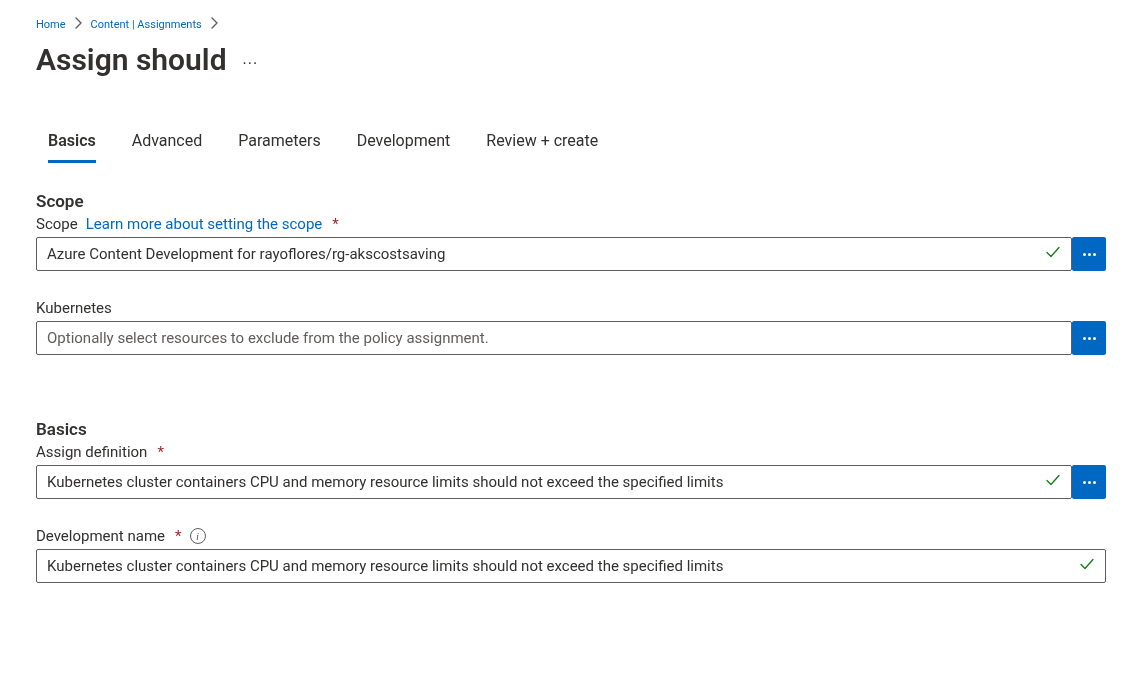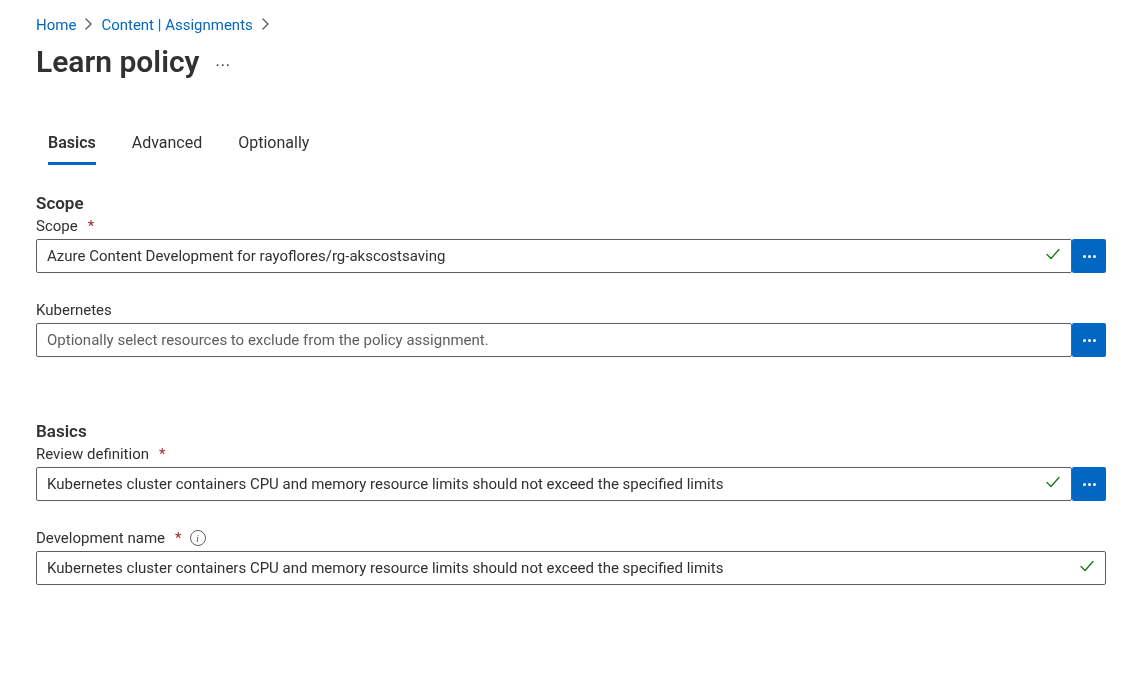"Home" .breadcrumb { font-size: 15px -> 11px }
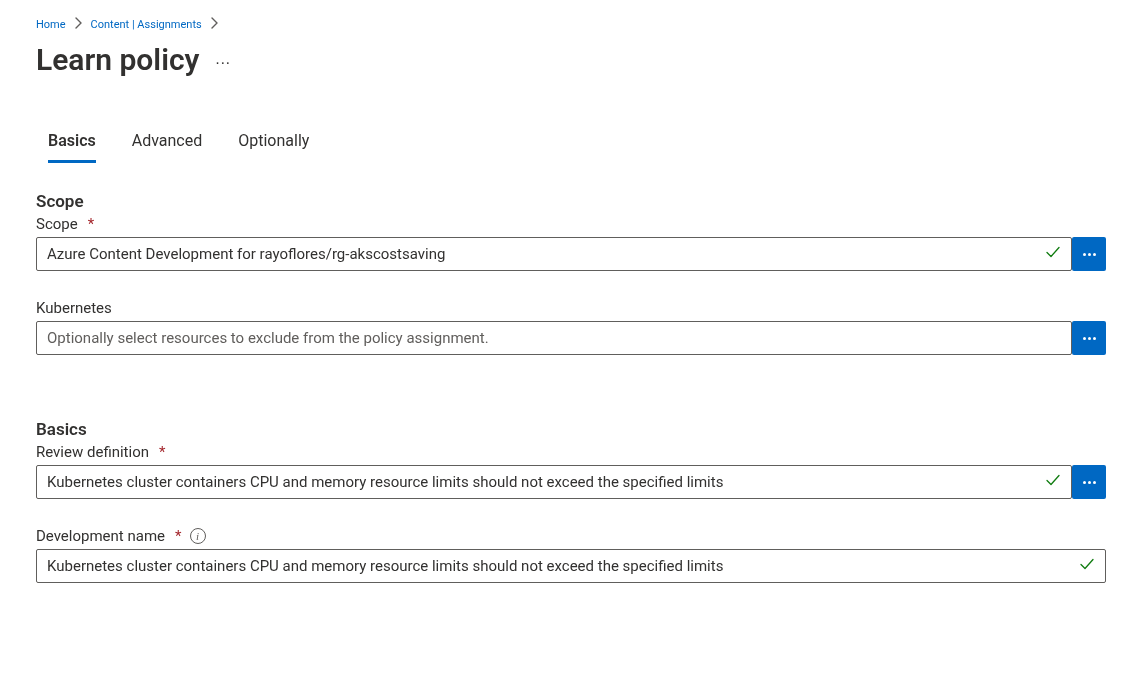"Learn policy" h1.page-title { text: Learn policy -> Assign should }
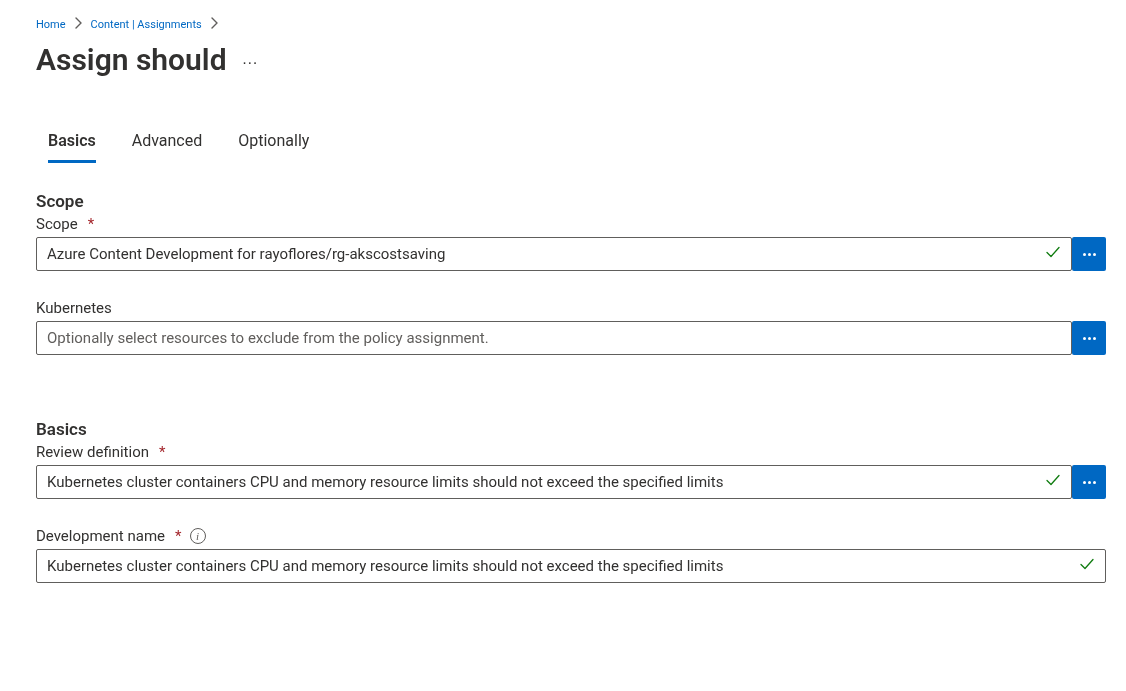"Parameters" div.tab { html: none -> <div>Parameters</div> }
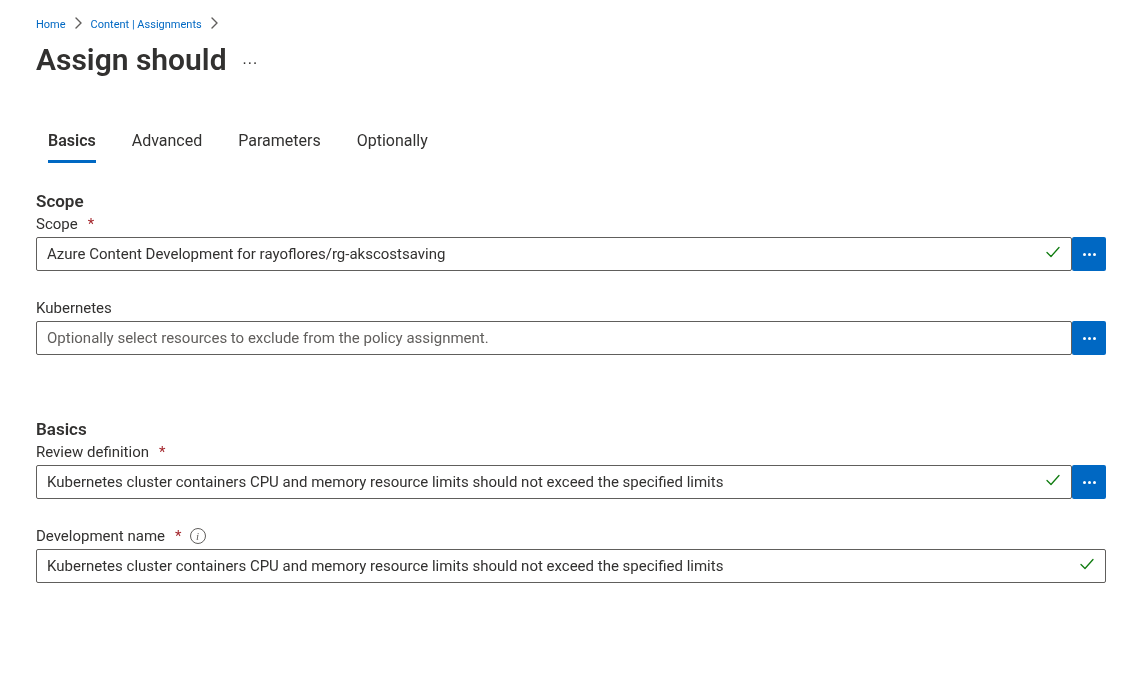"Optionally" div.tab { text: Optionally -> Development }
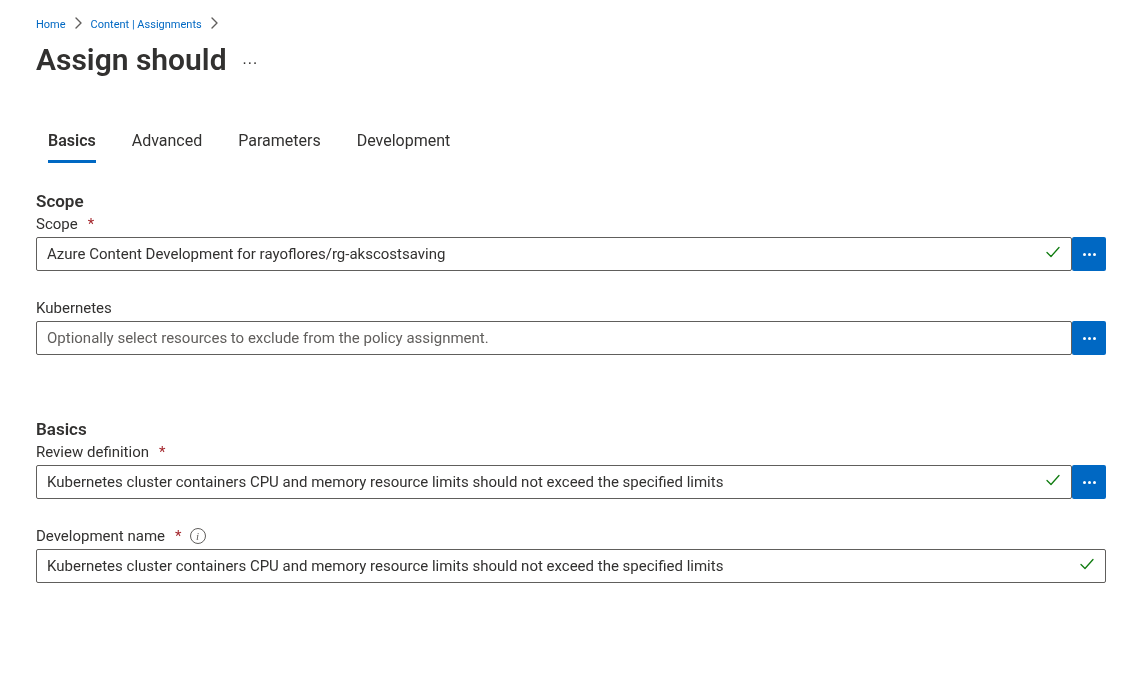"Review + create" div.tab { html: none -> <div>Review + create</div> }
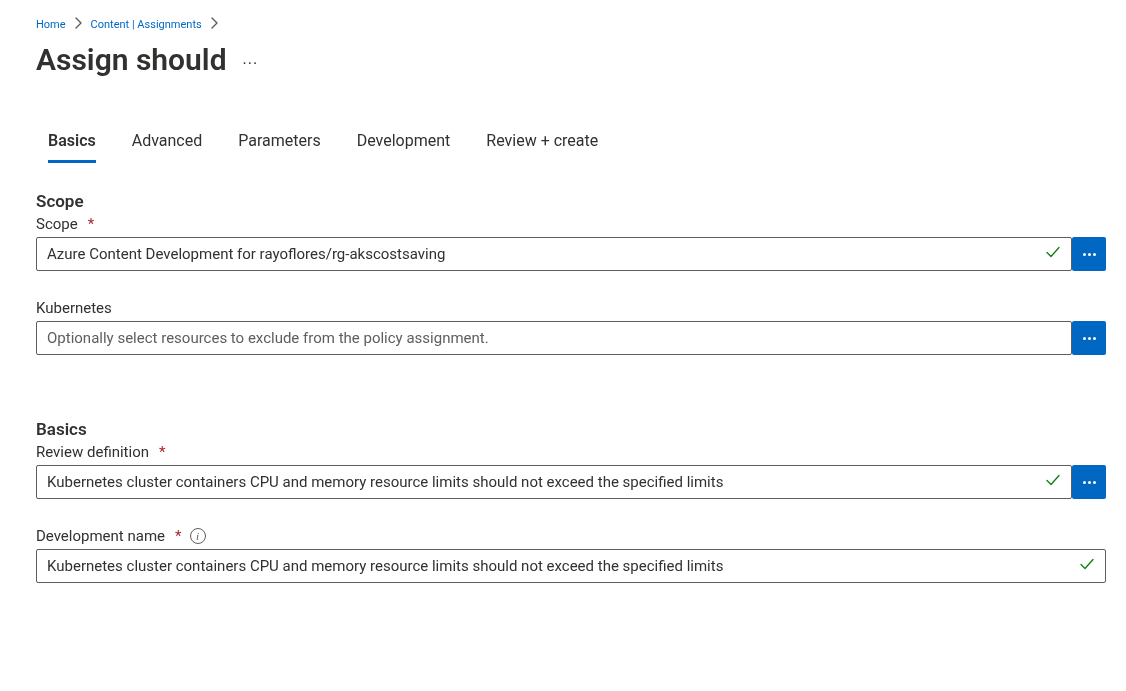"Learn more about setting the" span.learn-more { html: none -> <span>Learn more about setting the scope</span> }
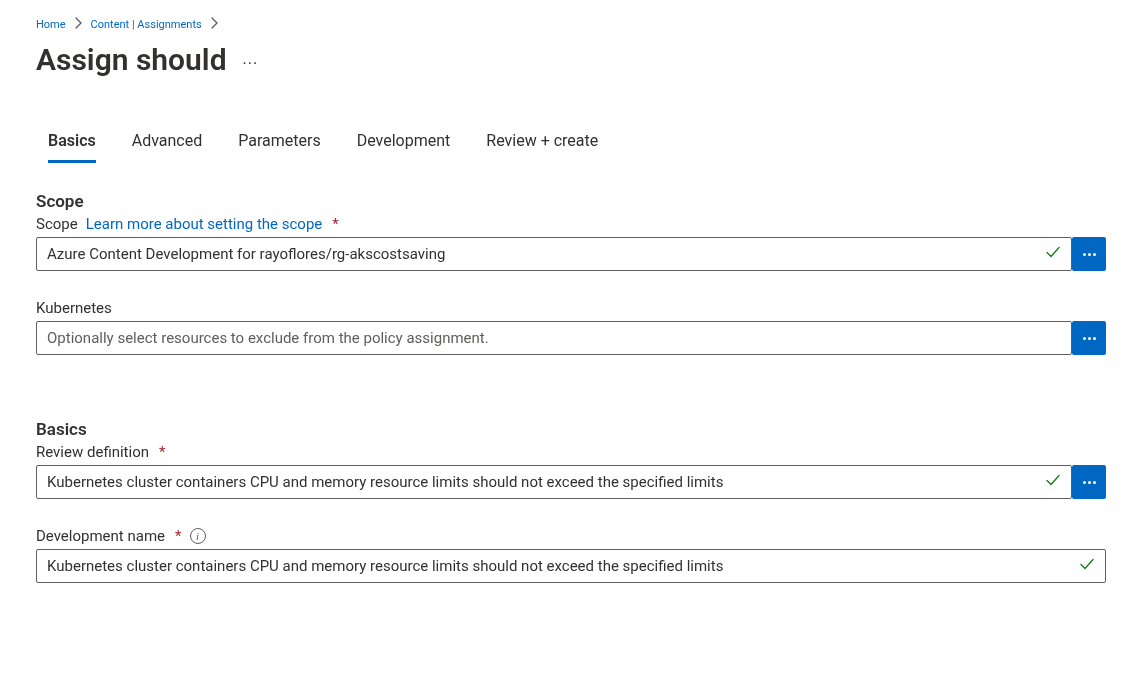"Review definition" span.label-text { text: Review -> Assign }
